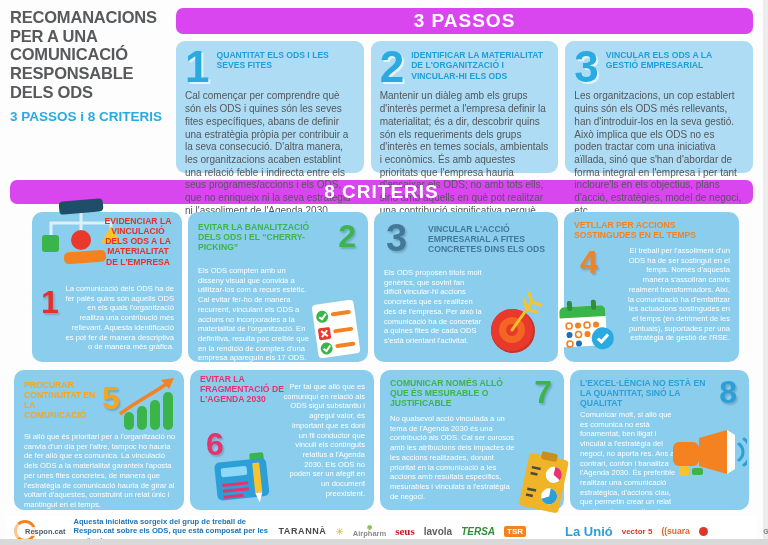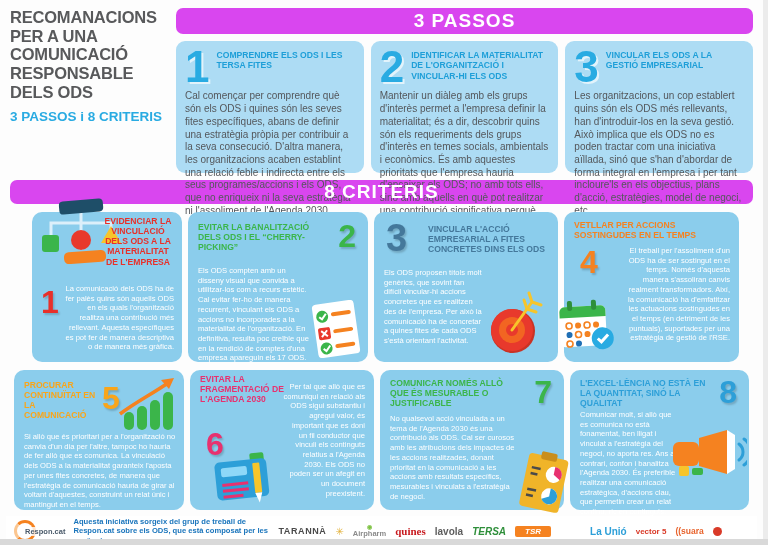"COMPRENDRE ELS ODS I LES" span.step-title { text: COMPRENDRE ELS ODS I LES TERSA -> QUANTITAT ELS ODS I LES SEVES }
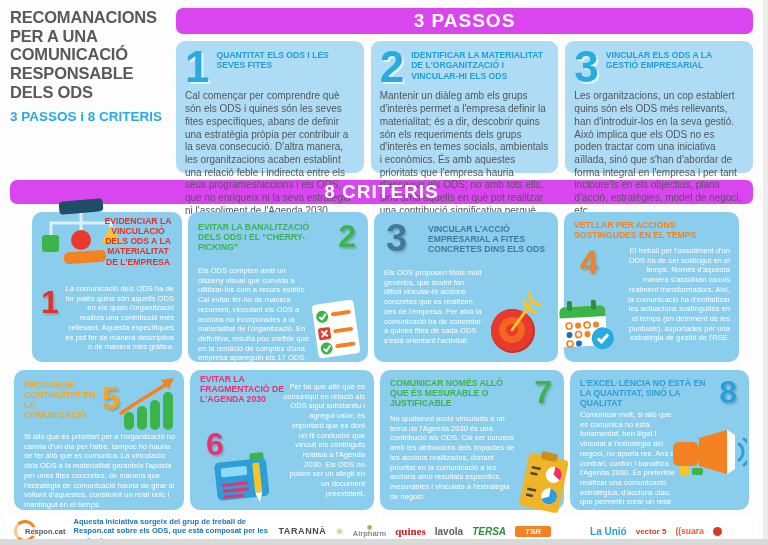"La comunicació dels ODS ha" div.crit-body { text: específiques -> identificació }
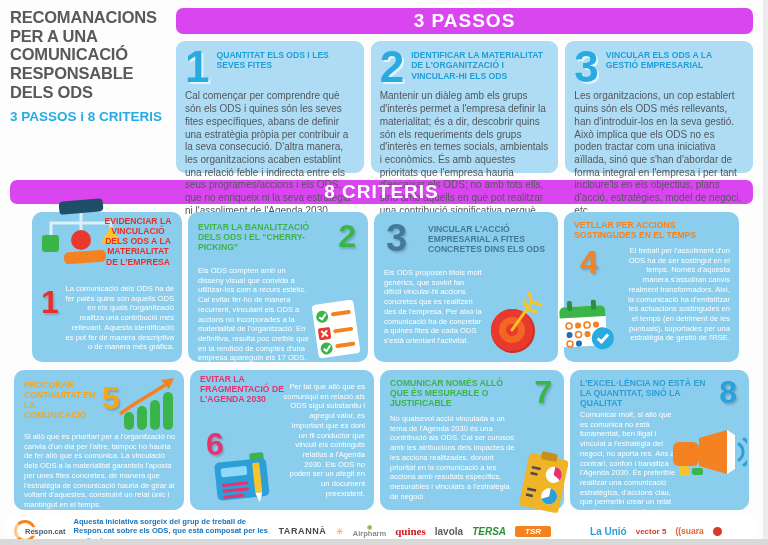"quines" span.partner { text: quines -> seus }
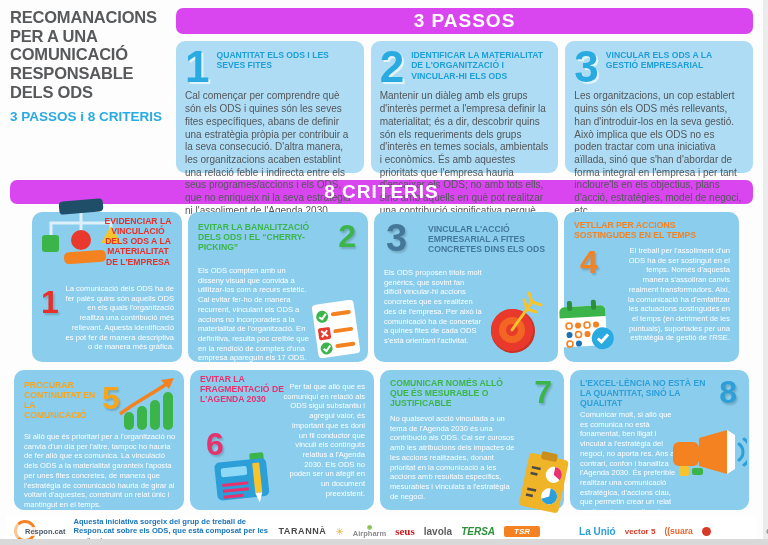"TSR" .p-tsr { font-style: italic -> none; padding: 1px 10px -> 1px 3px }
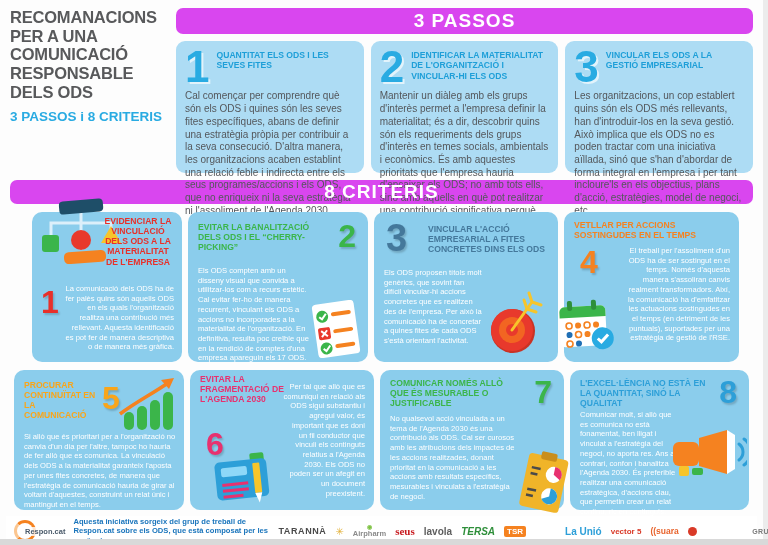"La Unió" .p-launio { font-size: 10px -> 13px }
